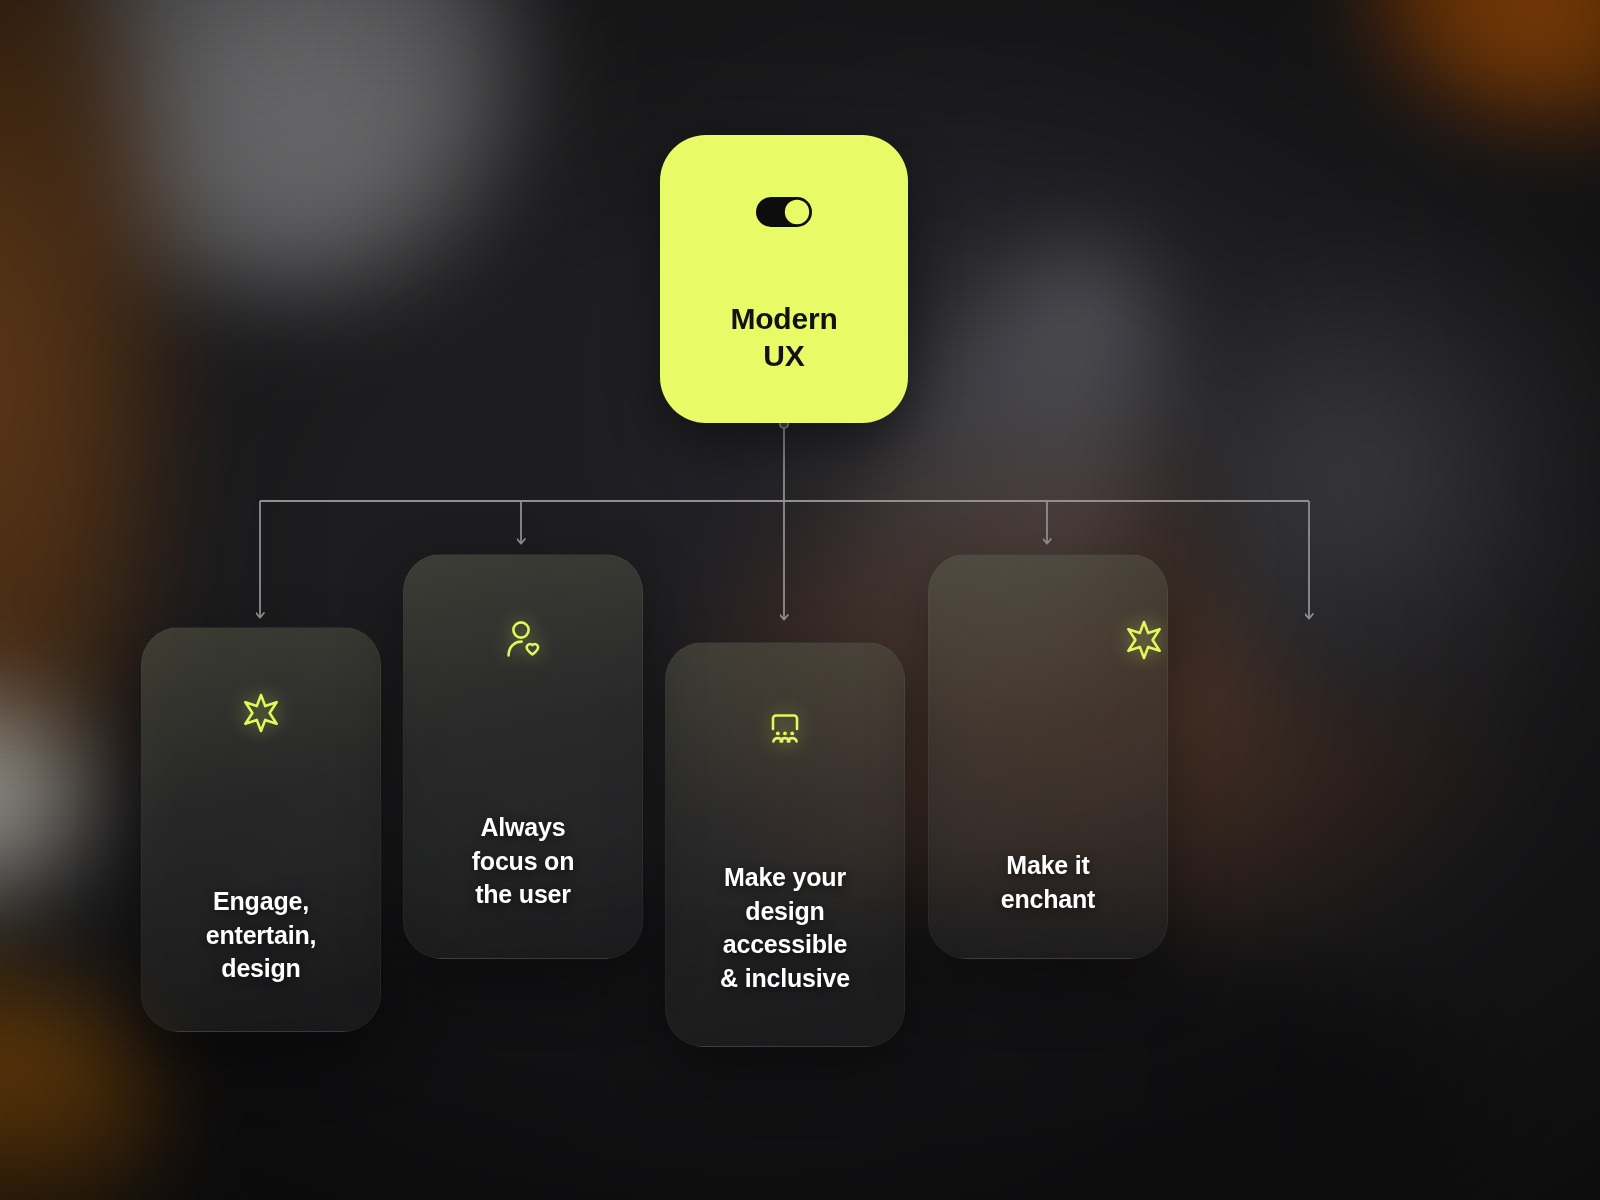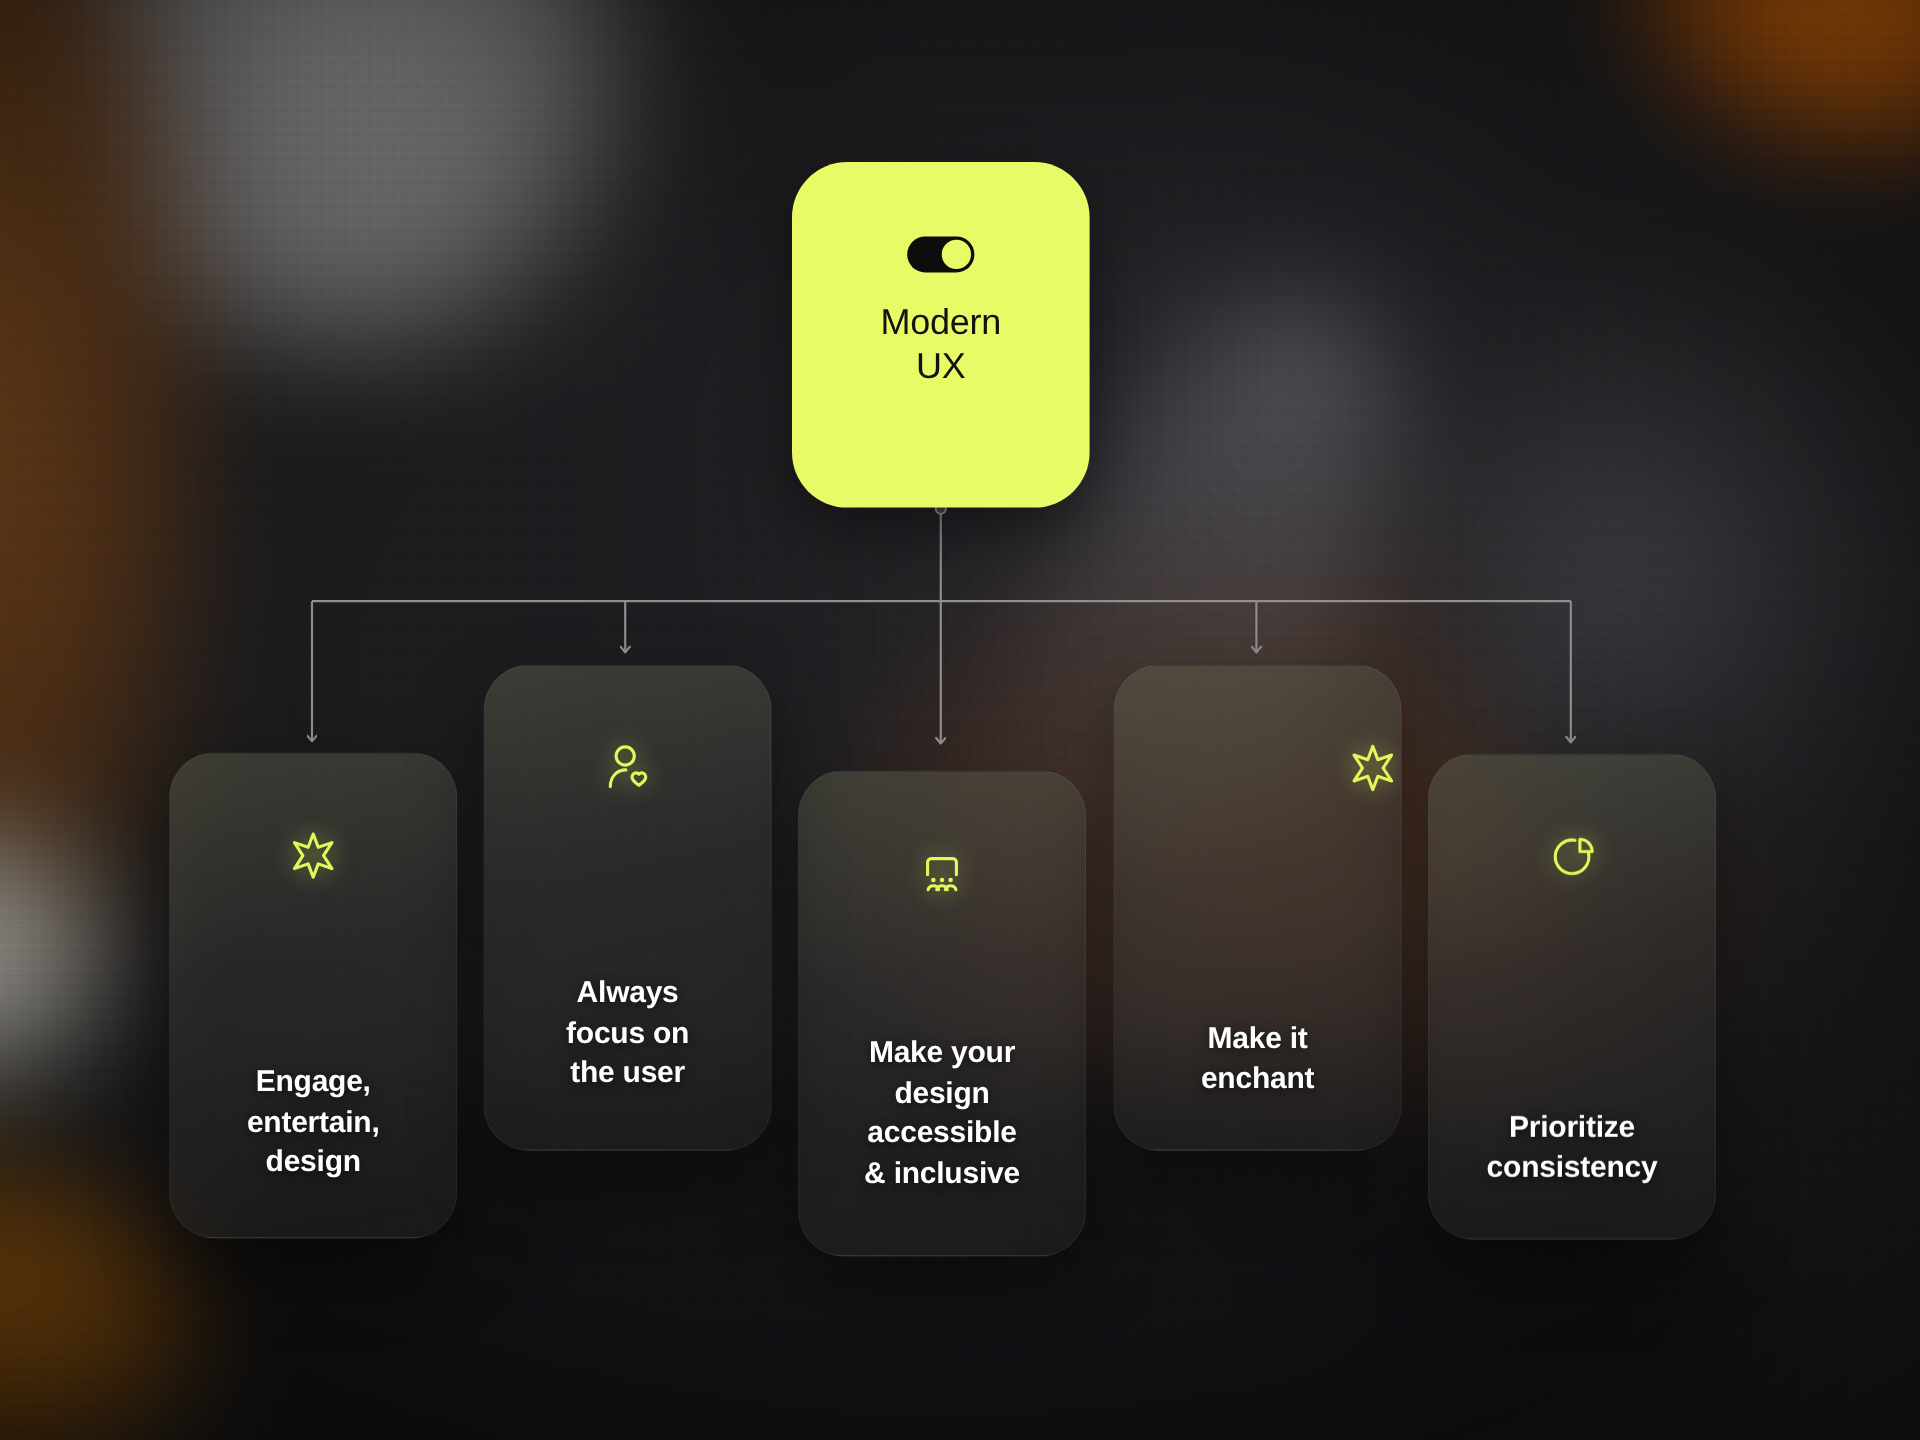"Modern" .root-label { font-weight: 400 -> 700; margin-top: 20px -> 70px }
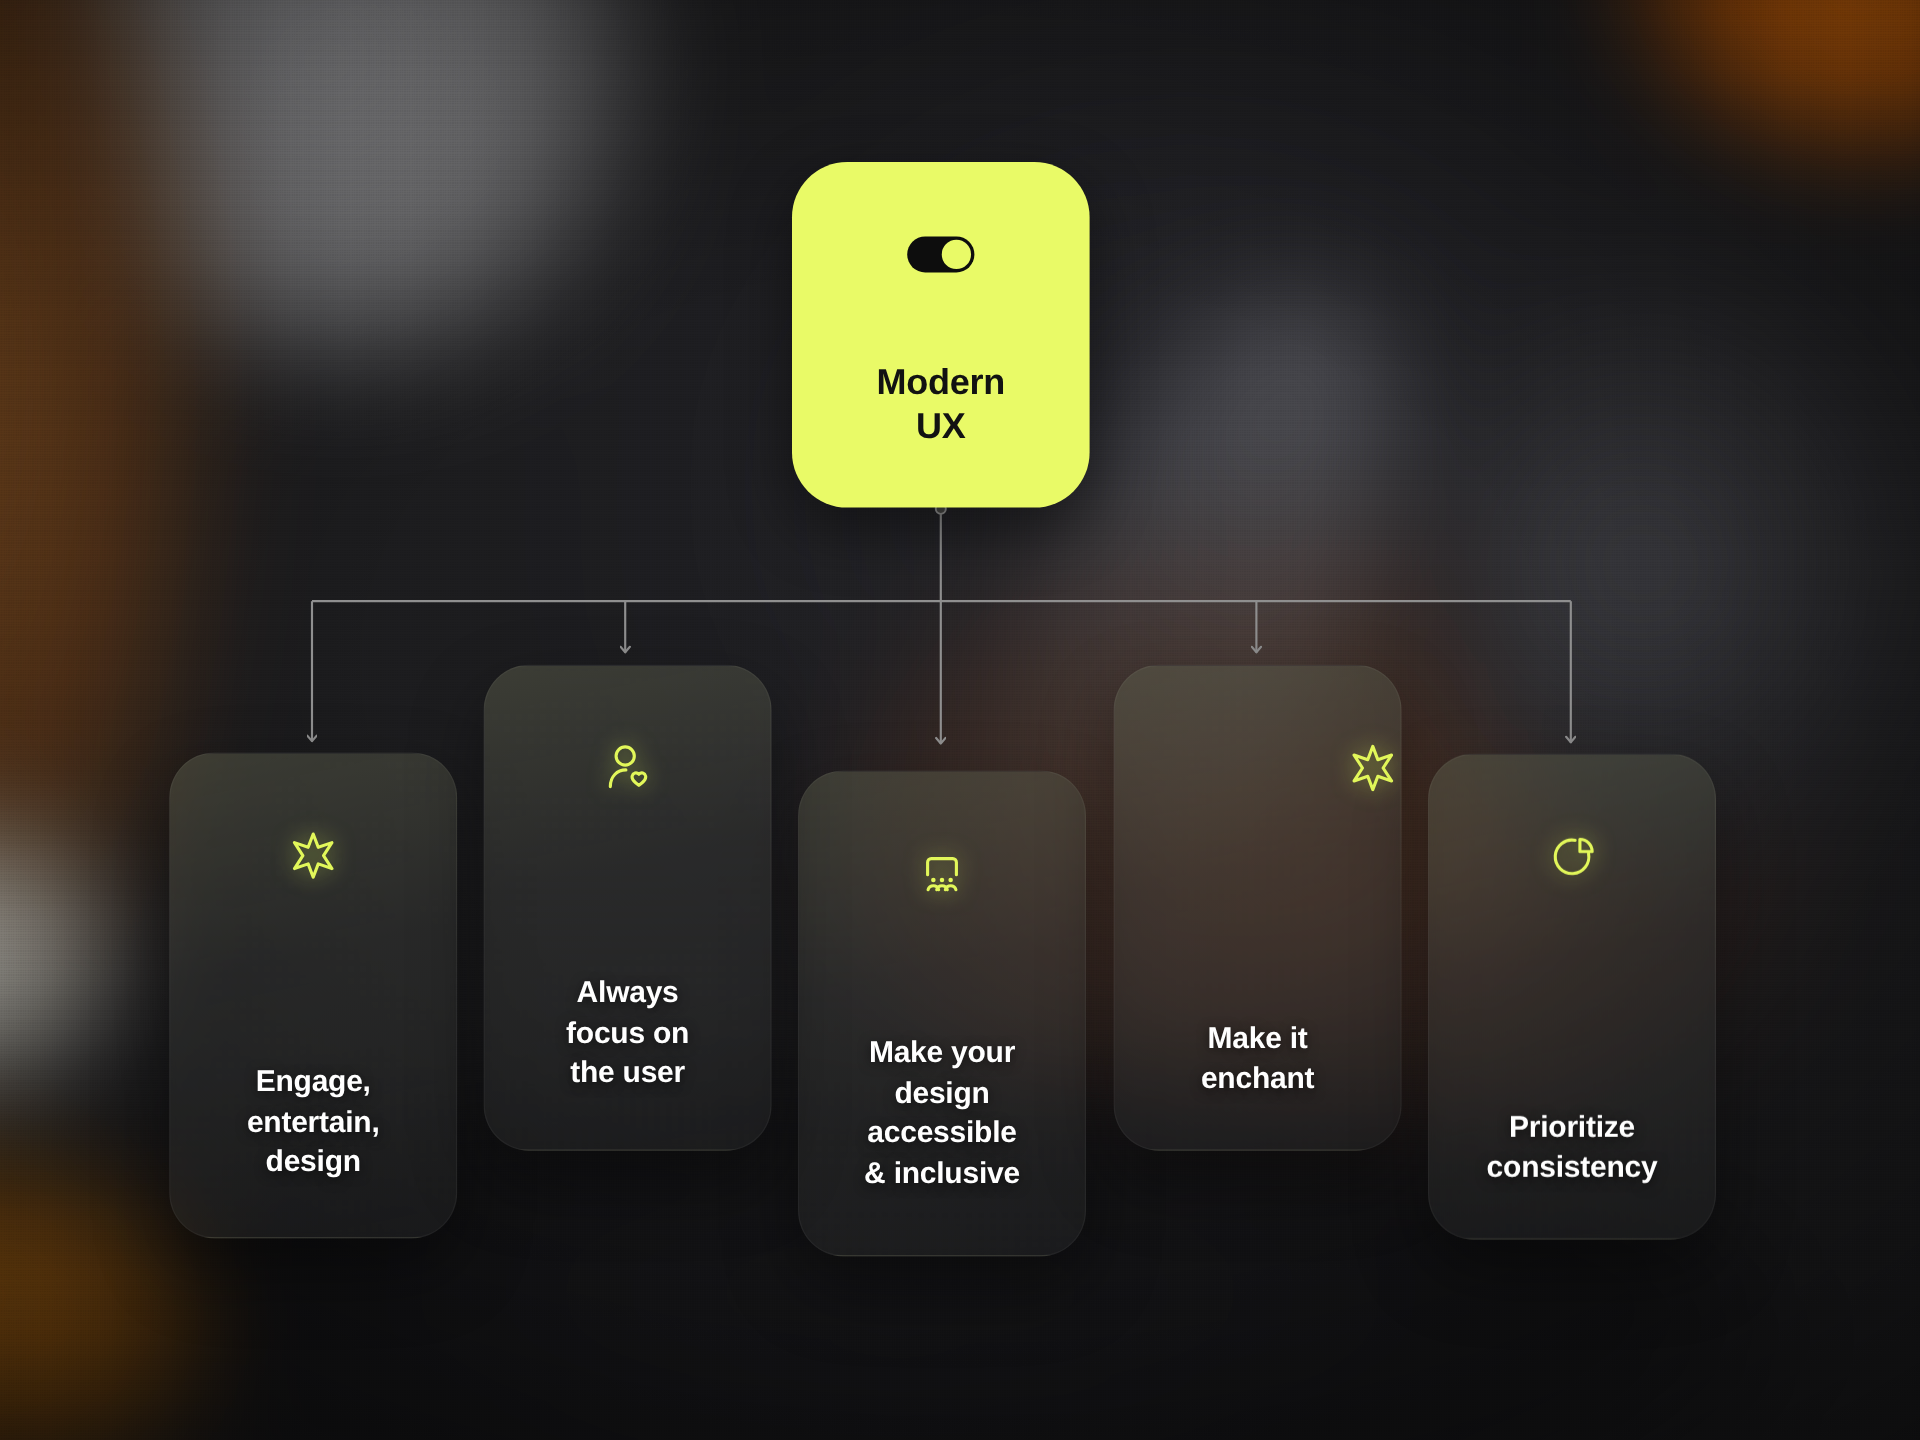"Prioritize" div.card { html: <div> <div> <svg> <path></path> <path></path> </svg> </div> <div> <span>Prioritize</span><br> <span>consistency</span> </div> </div> -> none }
